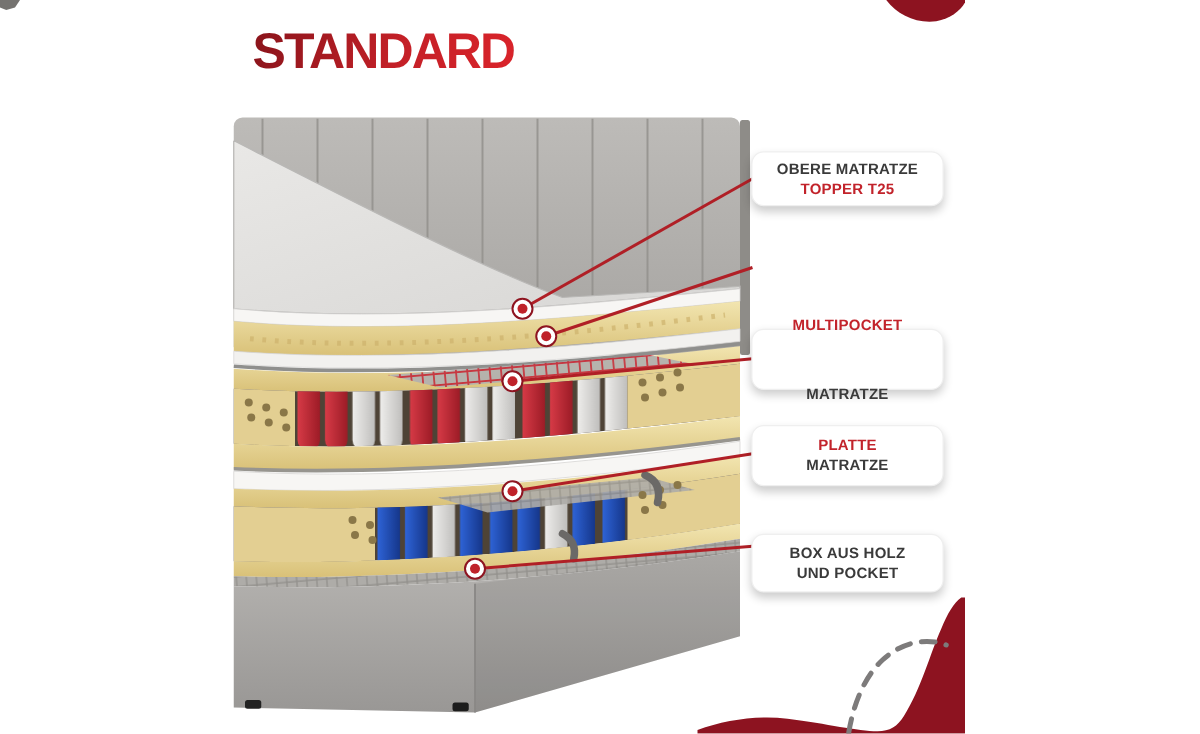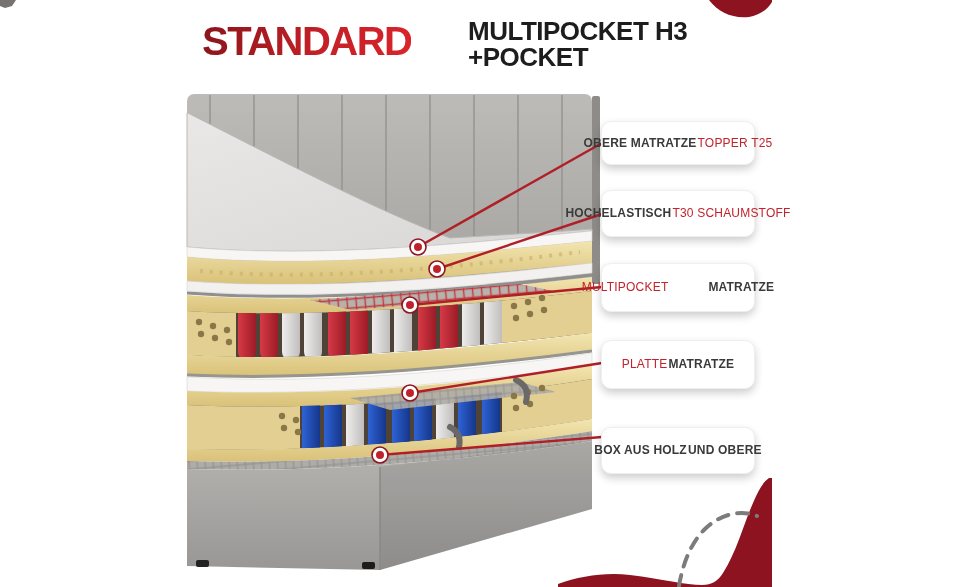"MULTIPOCKET H3" h2.subtitle { html: <h2> <span>MULTIPOCKET H3</span> <span>+POCKET</span> </h2> -> none }
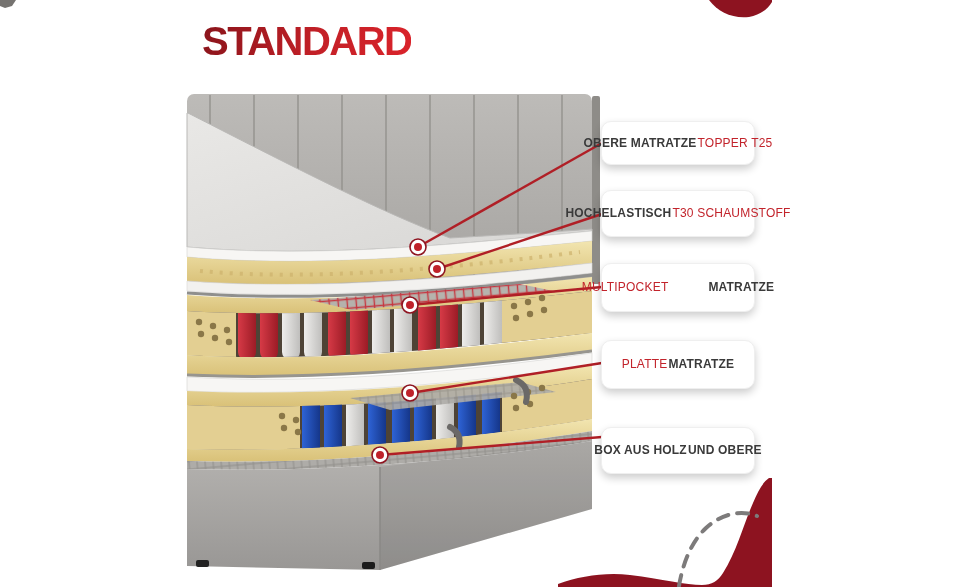"OBERE MATRATZE" .card { flex-direction: row -> column }
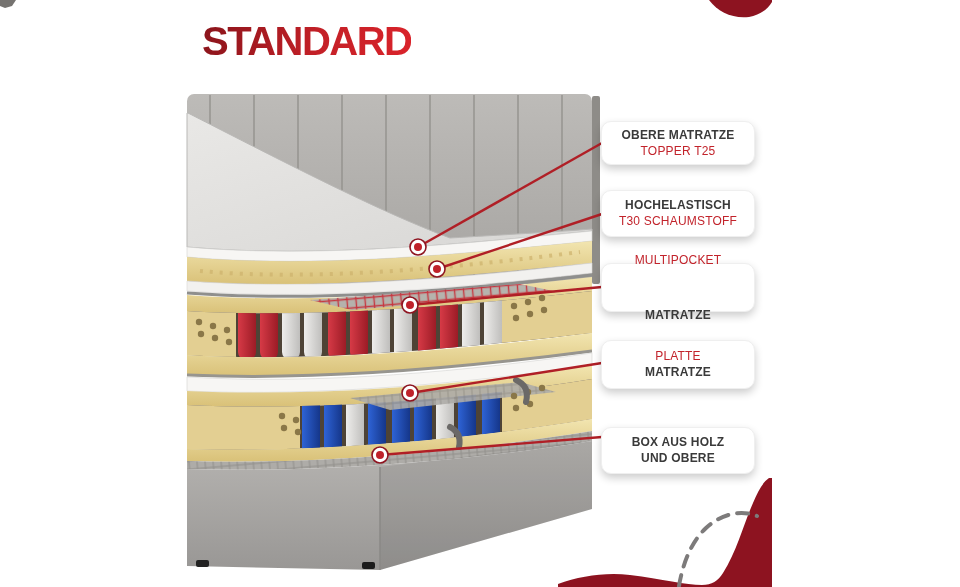"TOPPER T25" .card span.accent { font-weight: 400 -> 700 }
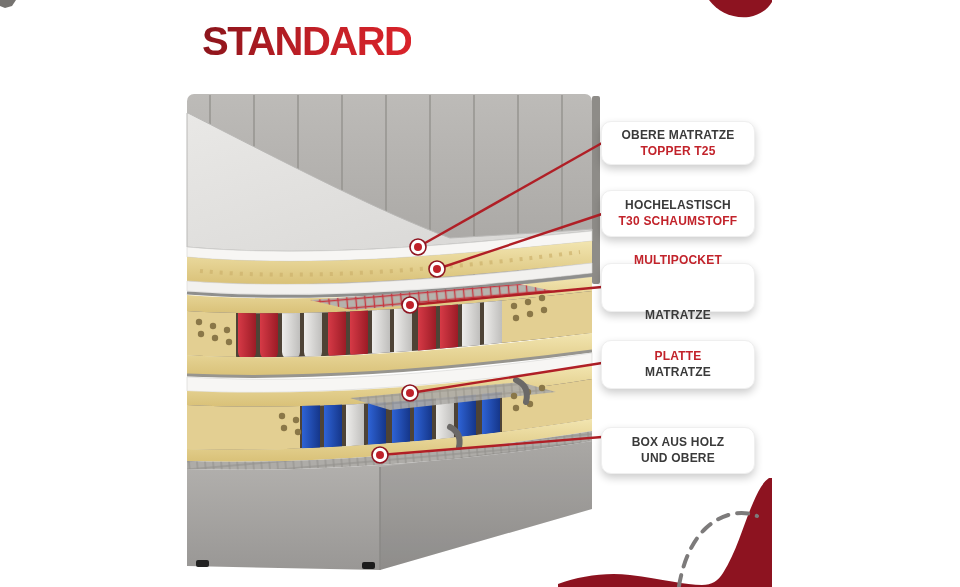"HOCHELASTISCH" div.card { html: <div> <span>HOCHELASTISCH</span> <span>T30 SCHAUMSTOFF</span> </div> -> none }
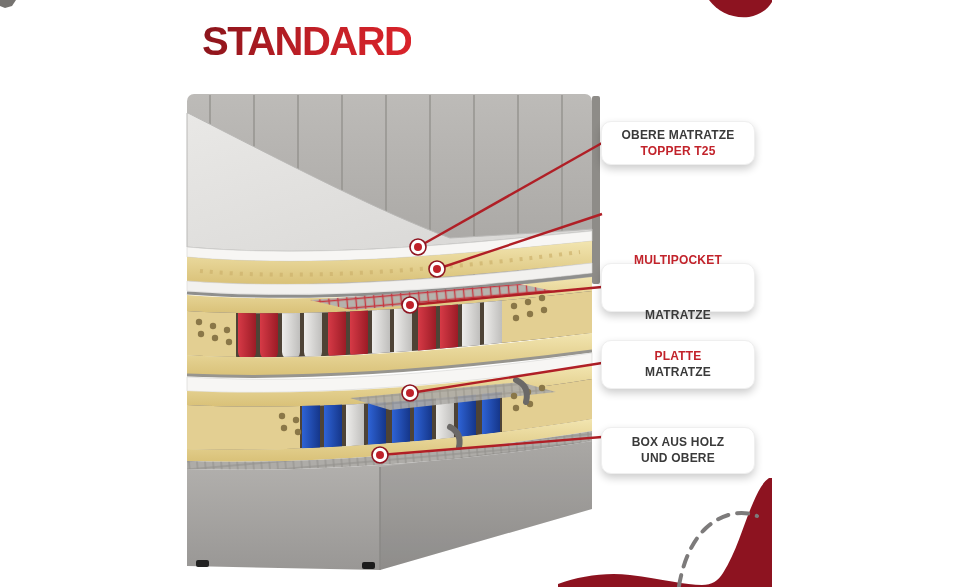"UND OBERE" span { text: OBERE -> POCKET }
